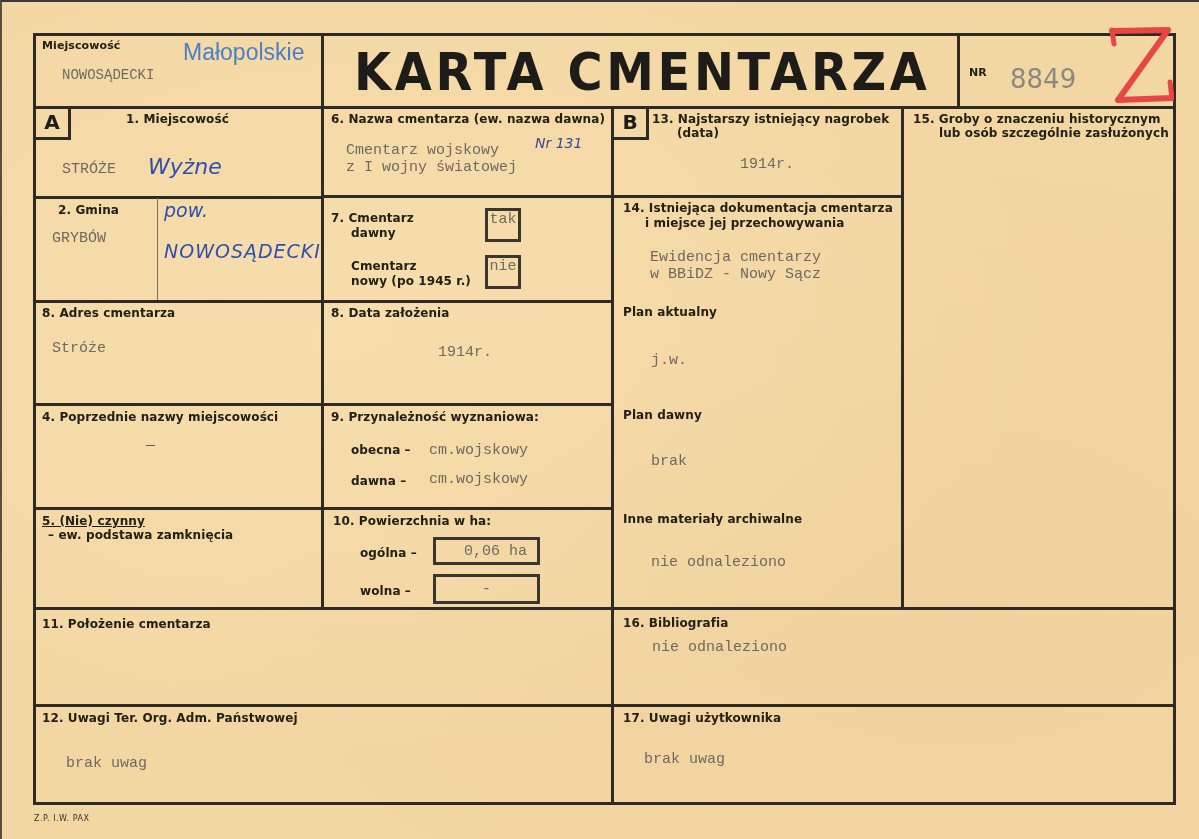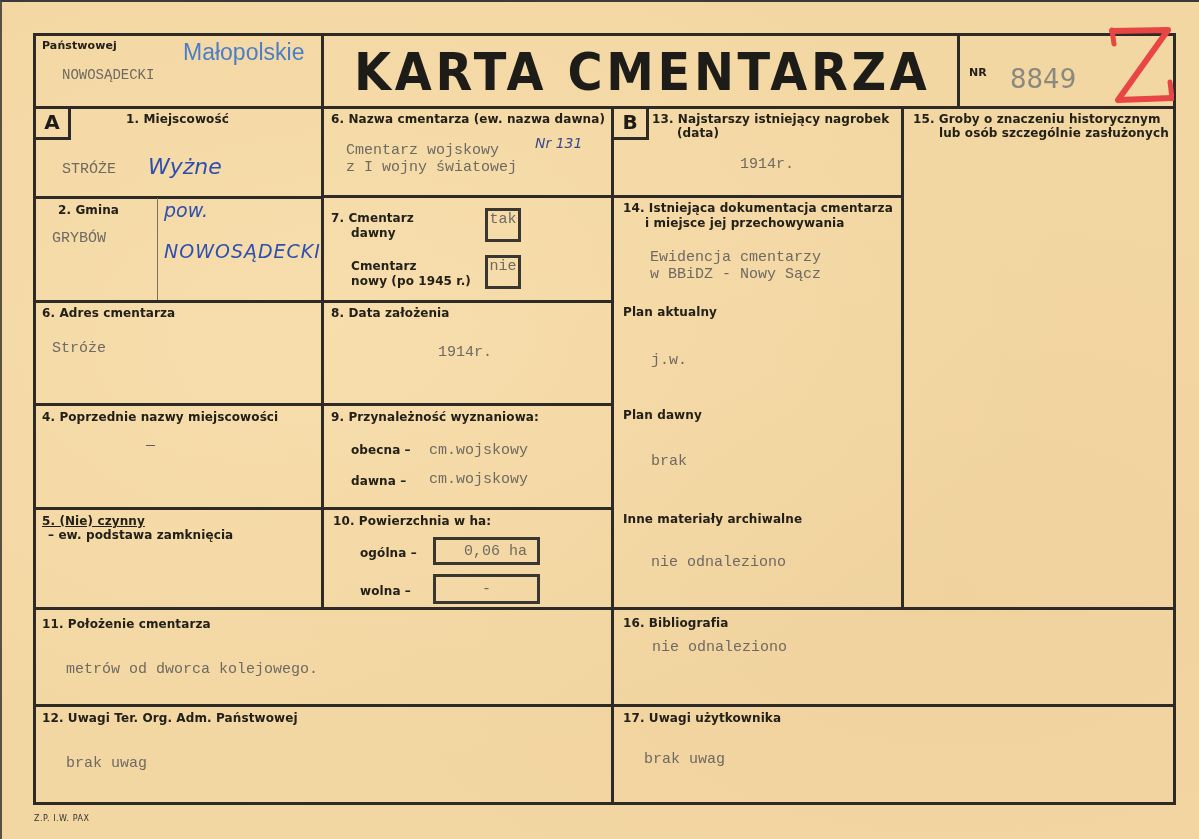"Państwowej" div.lbl { text: Państwowej -> Miejscowość }
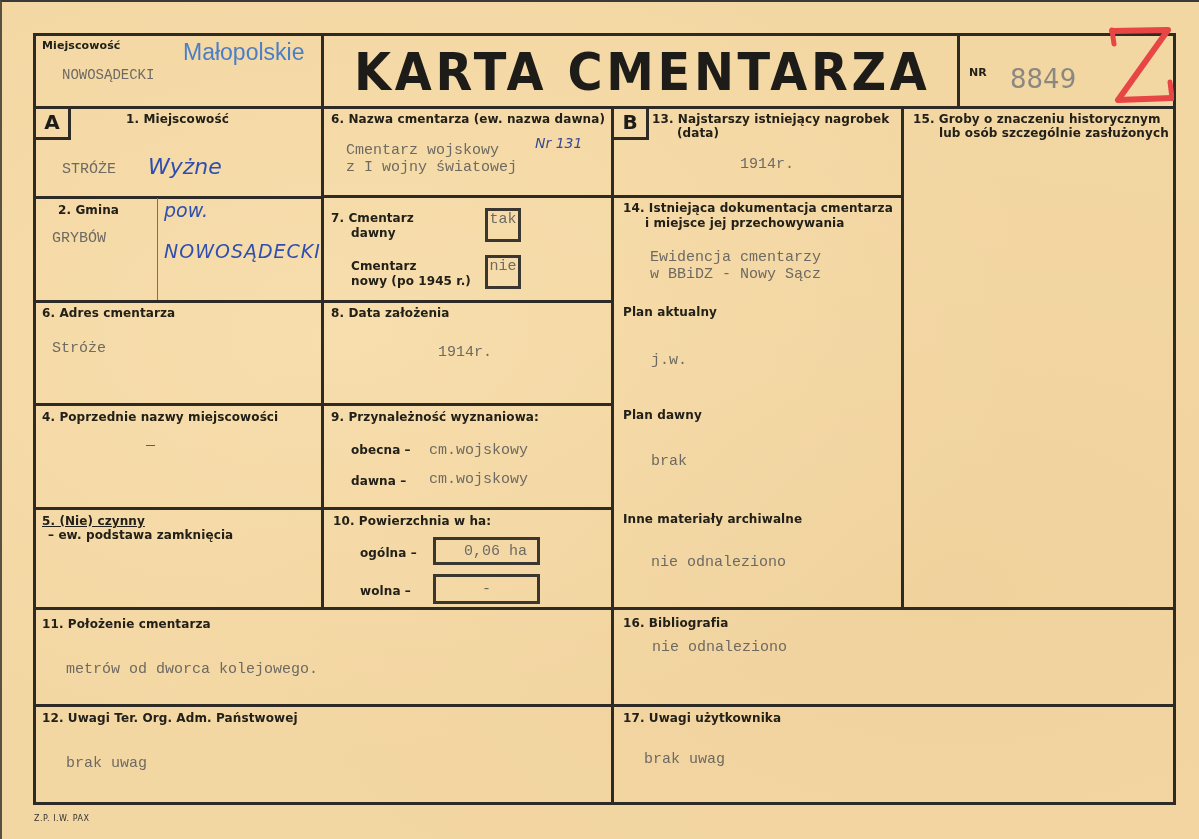"6. Adres cmentarza" div.lbl { text: 6 -> 8 }
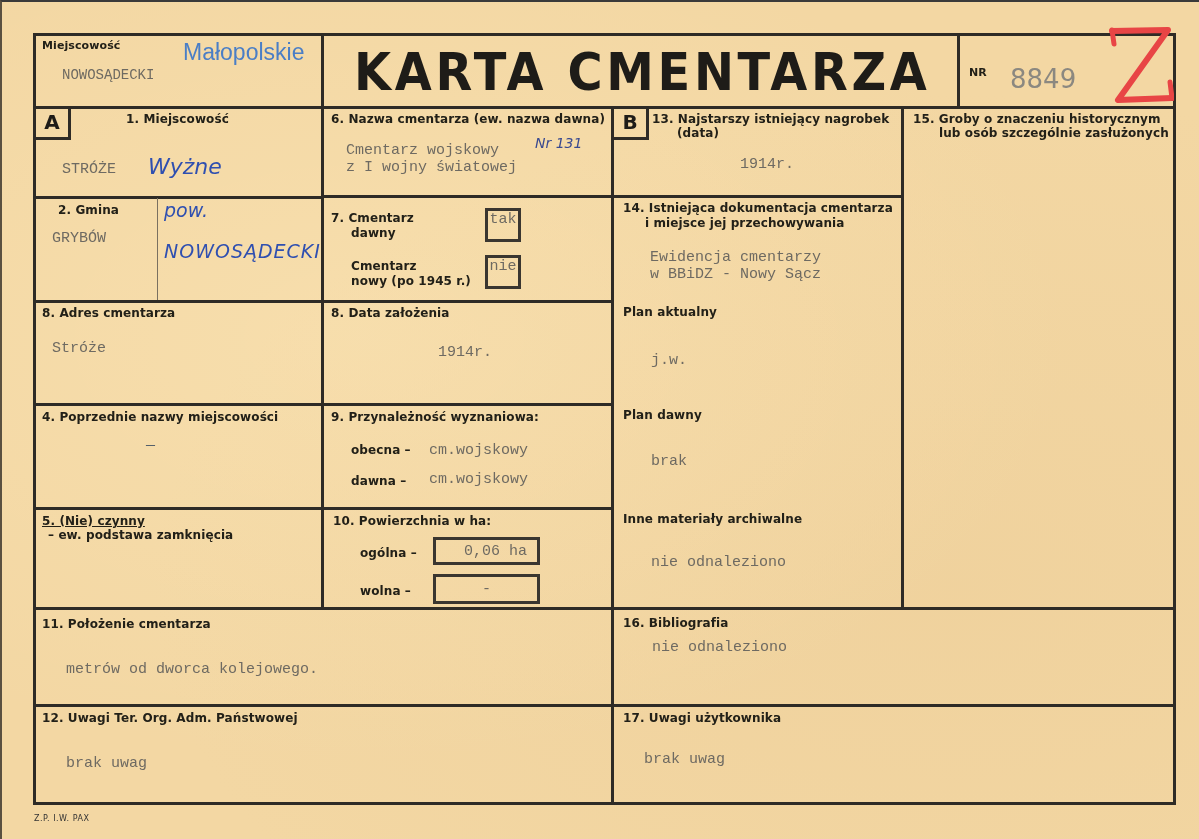"metrów od dworca kolejowego." div.typed { html: <div>metrów od dworca kolejowego.</div> -> none }
